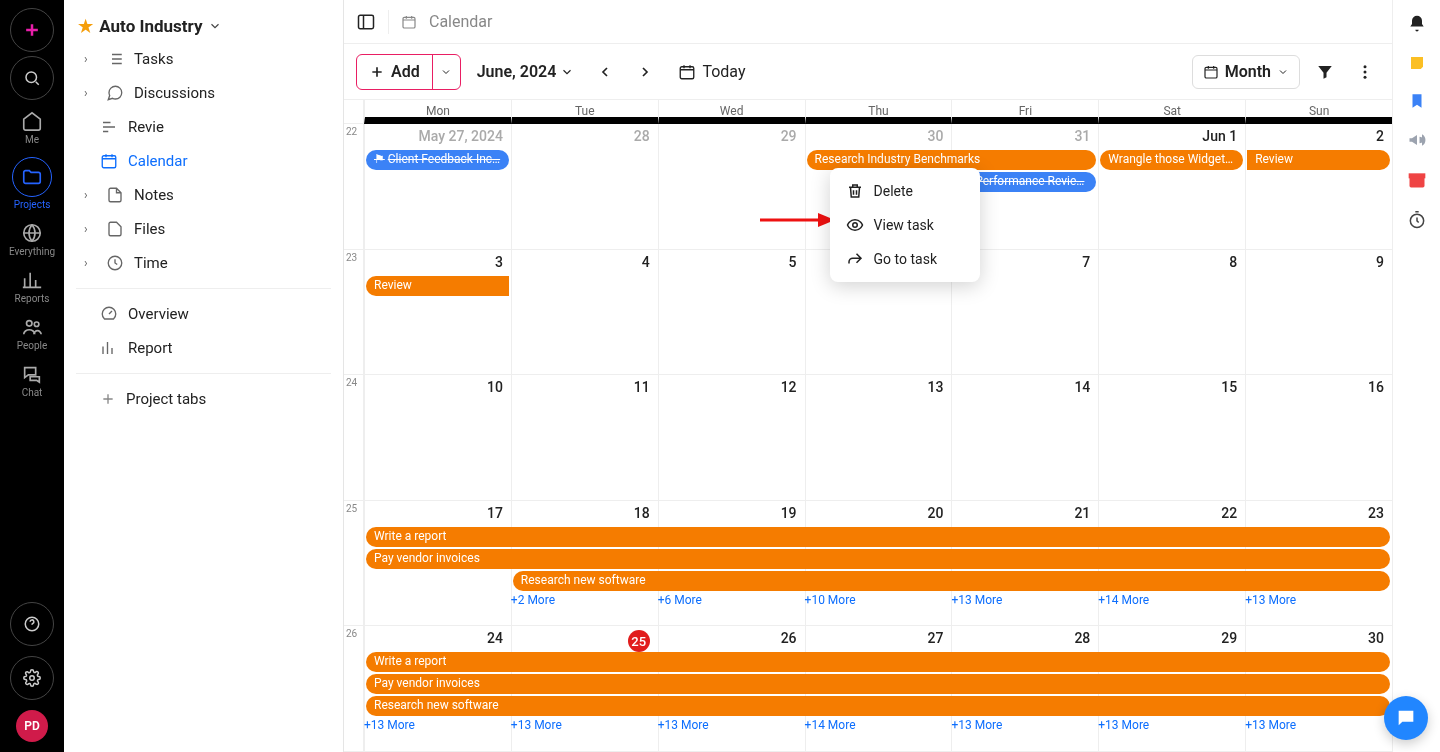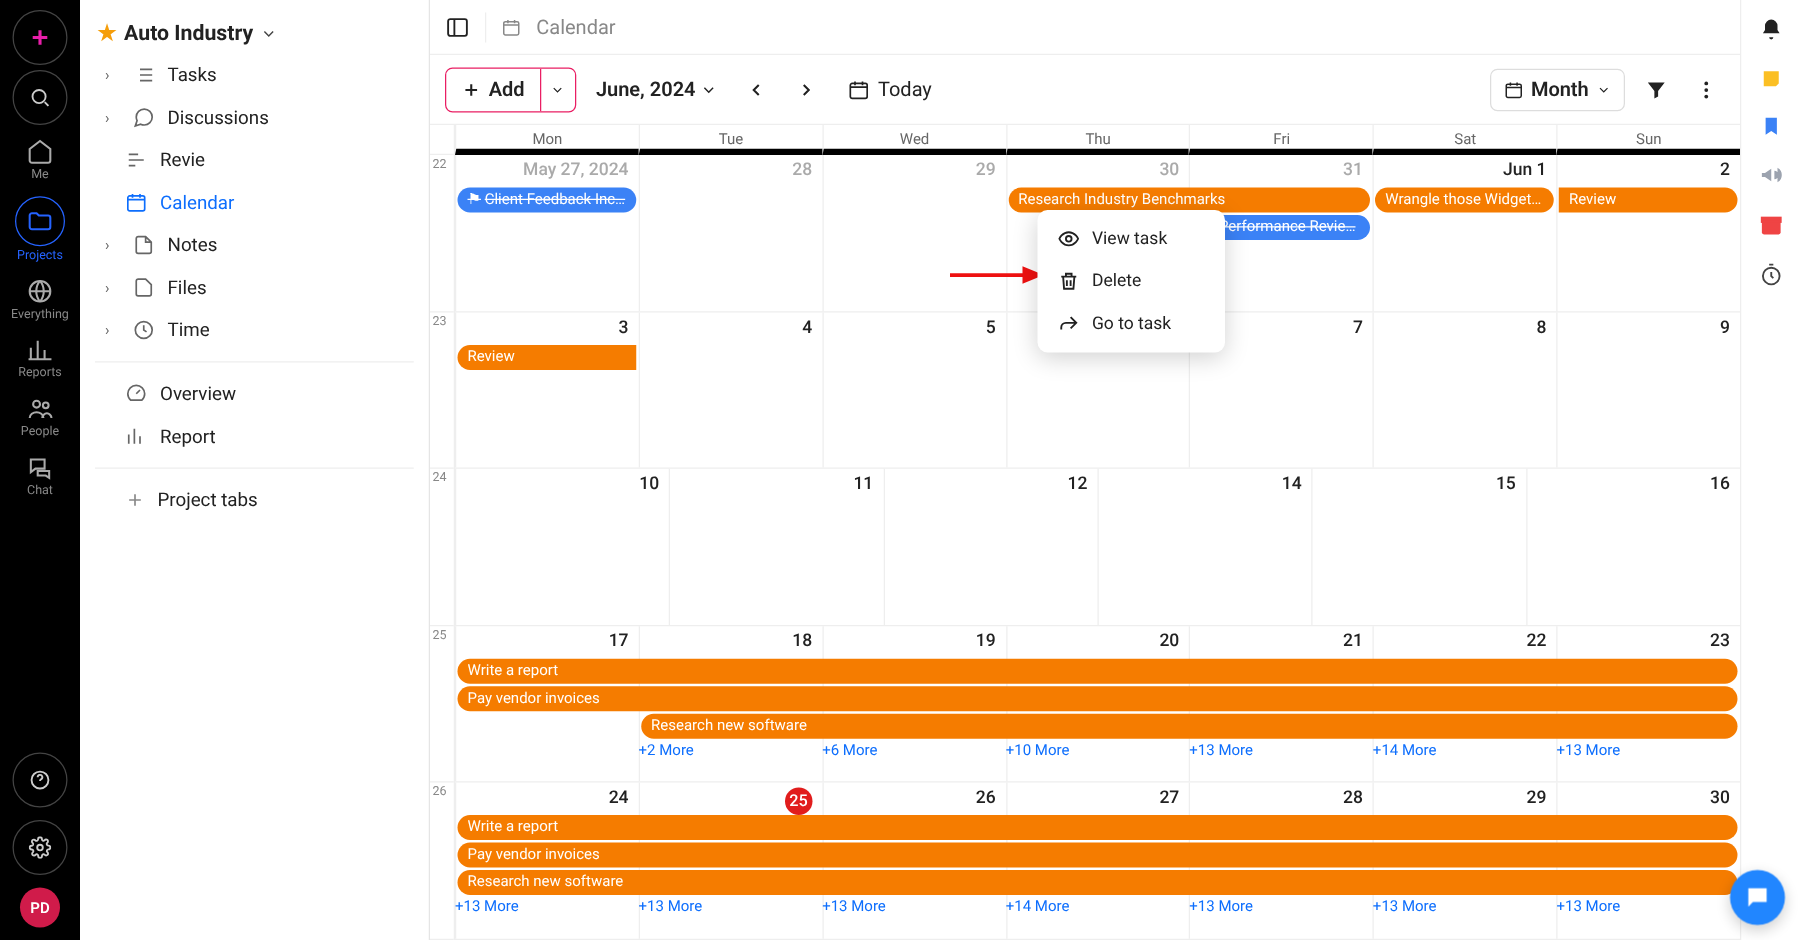"Mon" .header-row .dayhead { border-bottom: 5px solid #000000 -> 7px solid #000000 }
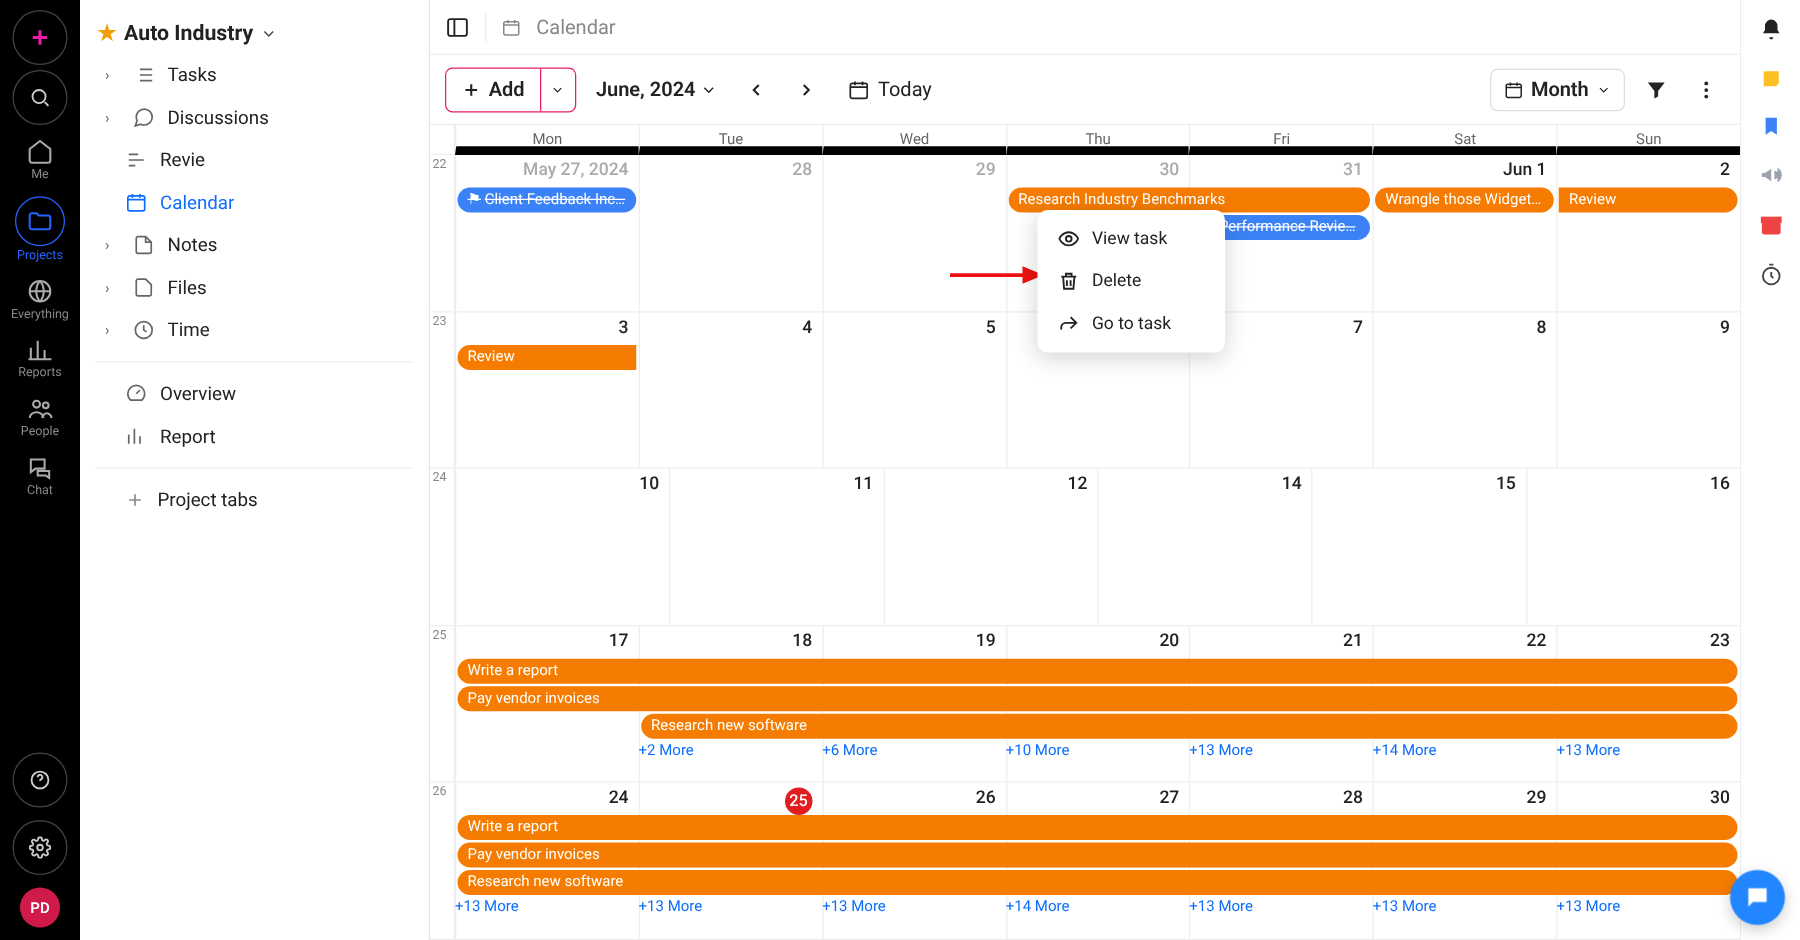"View task" div.mi { order: before "Delete" -> after "Delete" }
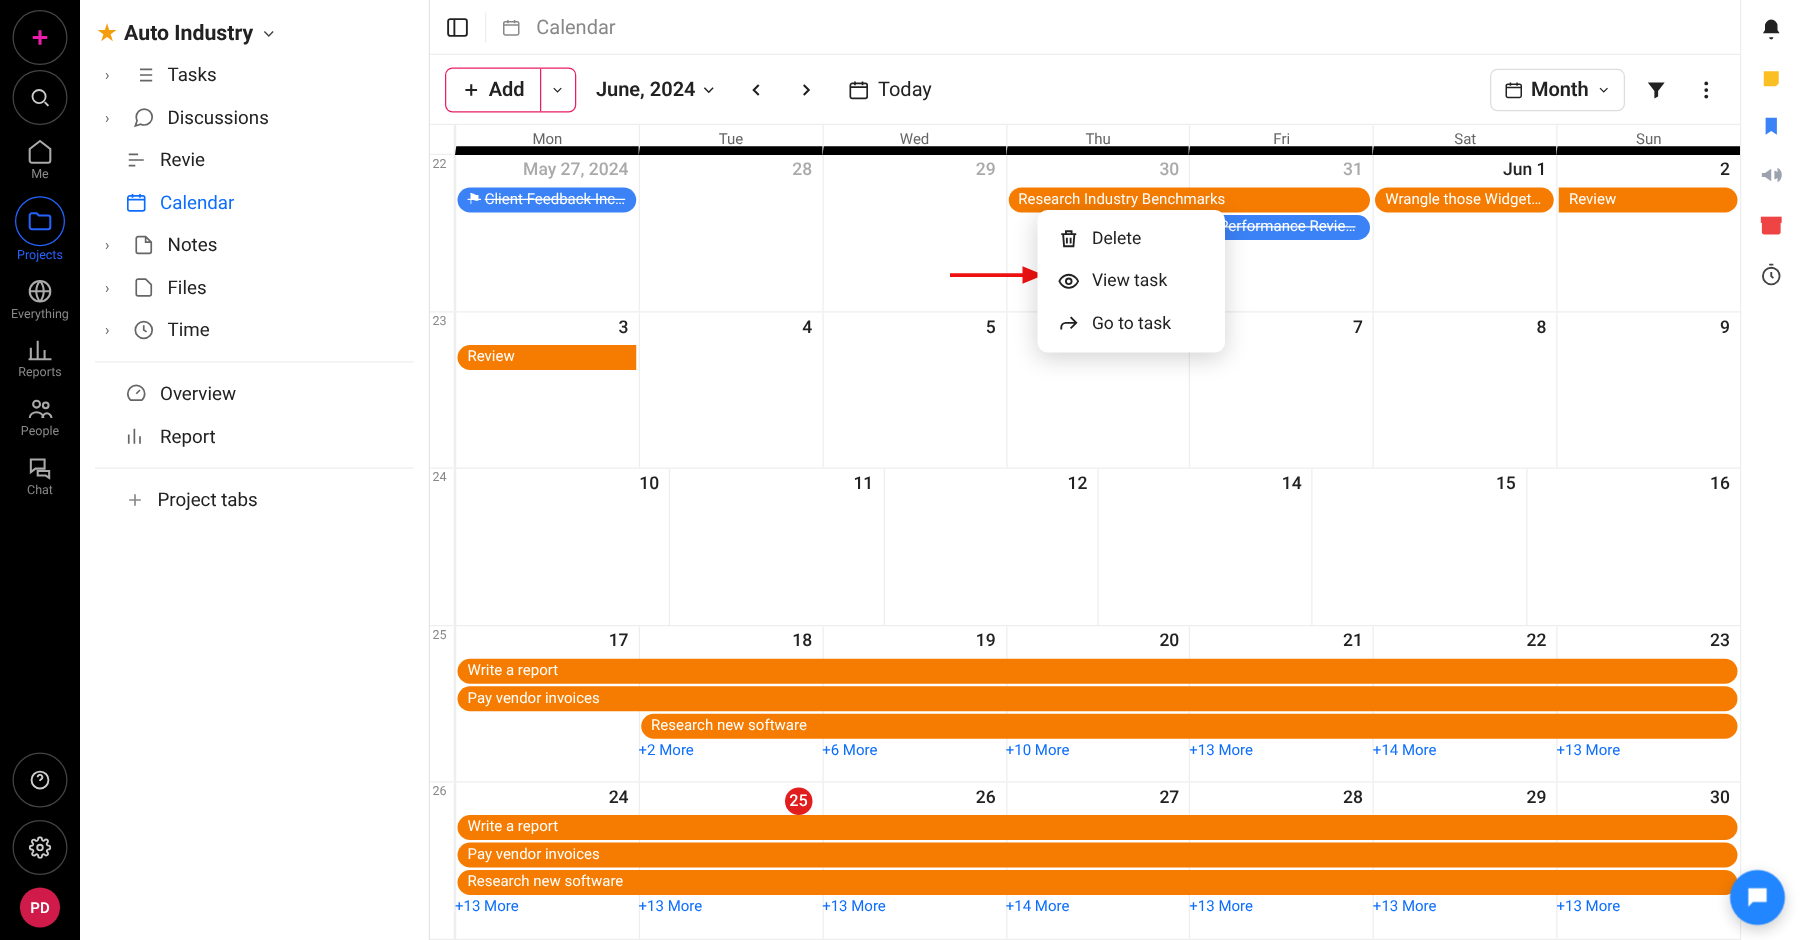"13" div.daycell { html: none -> <div> <div>13</div> </div> }
